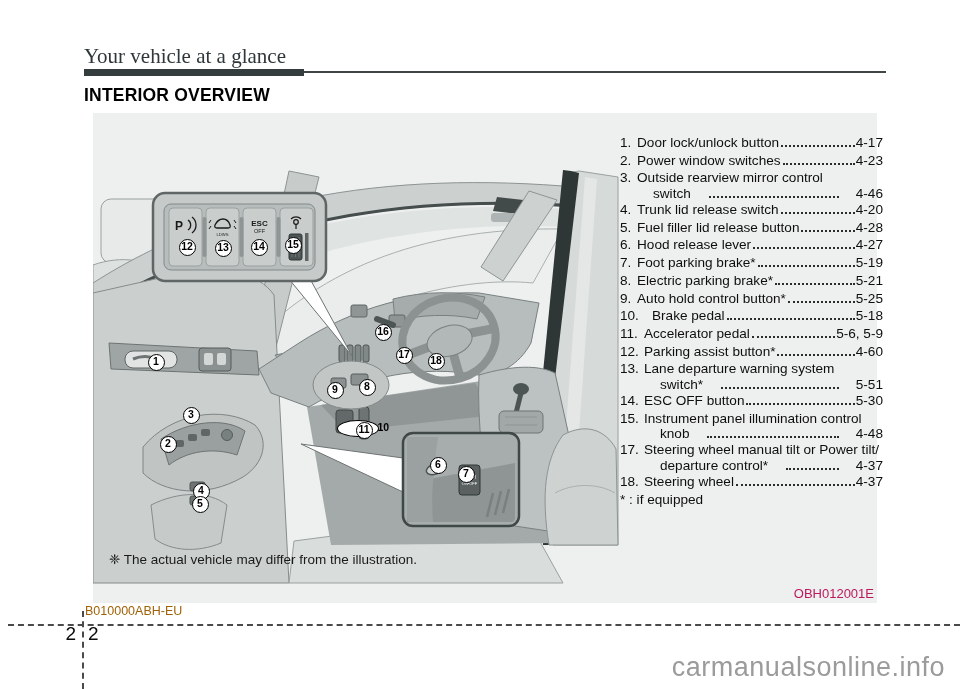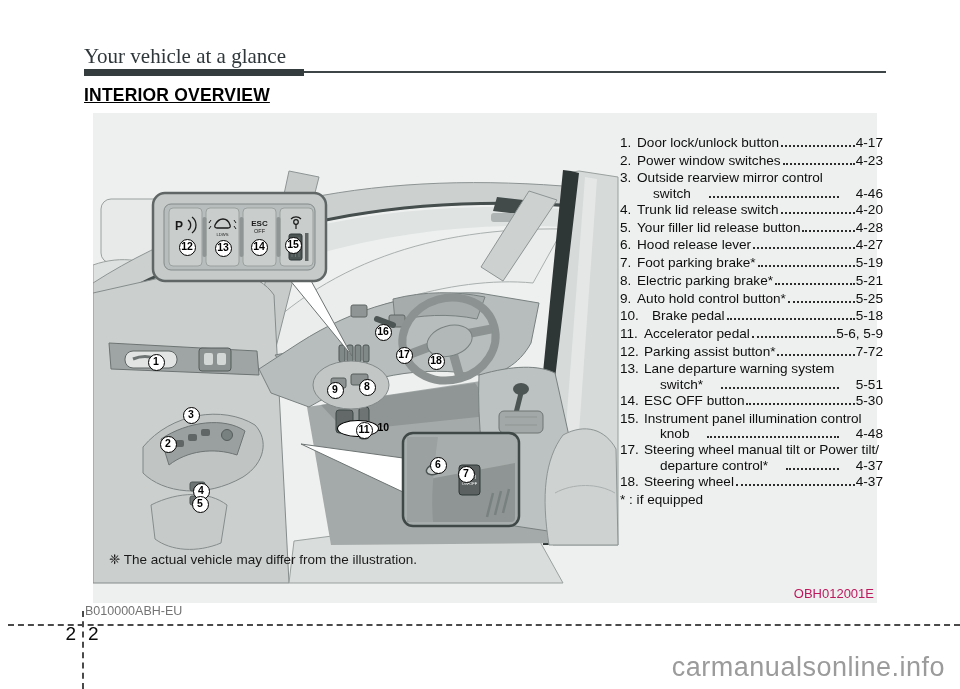"INTERIOR OVERVIEW" .section-title { text-decoration: underline -> none }
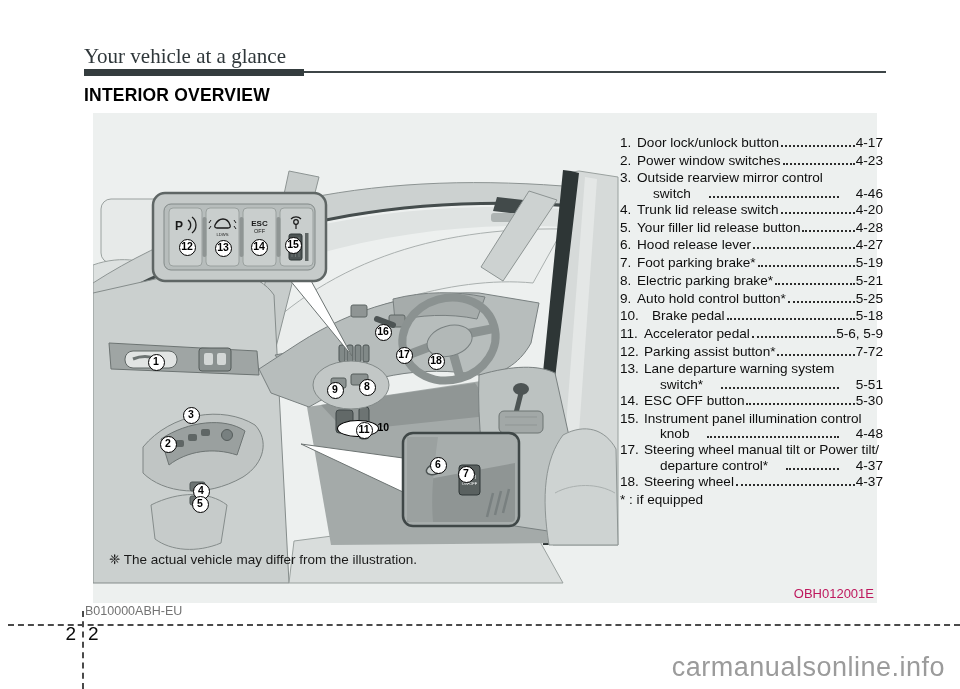"Your filler lid release button" span.toc-text { text: Your -> Fuel }
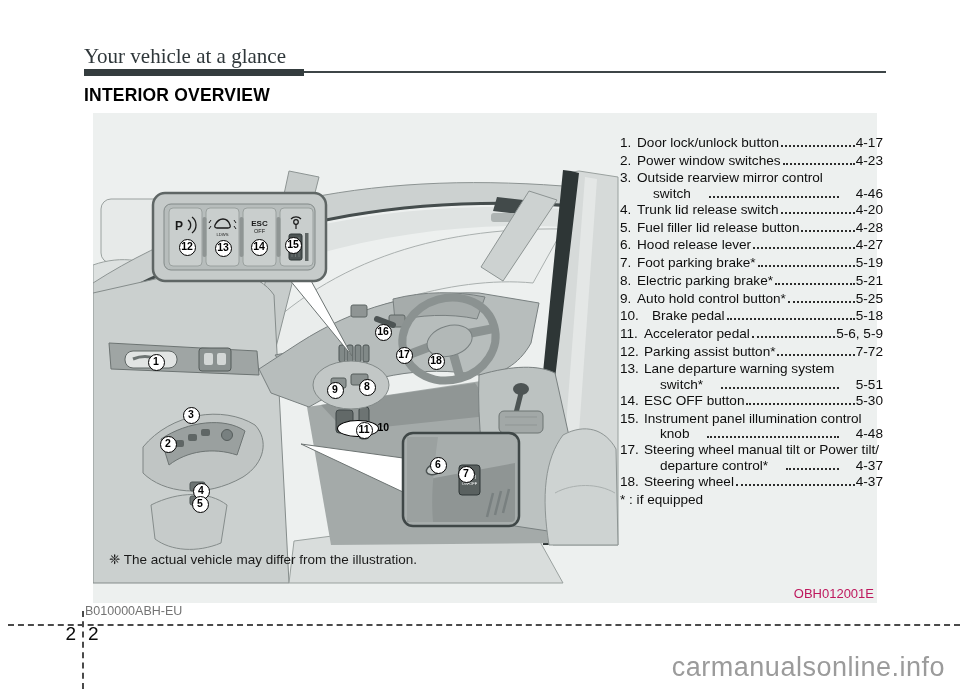"7-72" span.toc-page { text: 7-72 -> 4-60 }
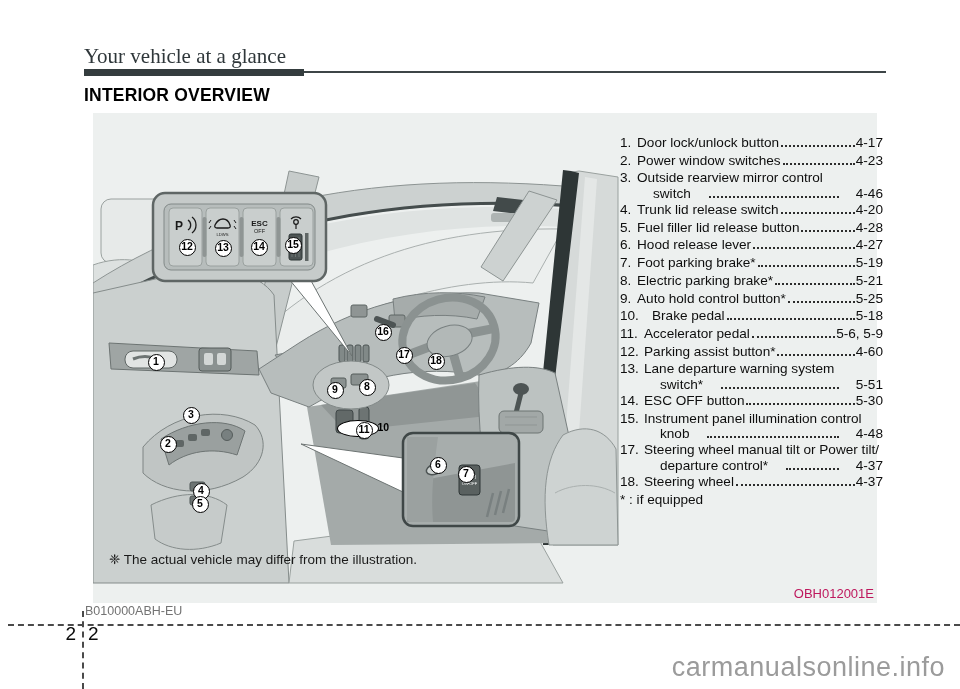"B010000ABH-EU" .section-code { color: #737373 -> #a16207 }
